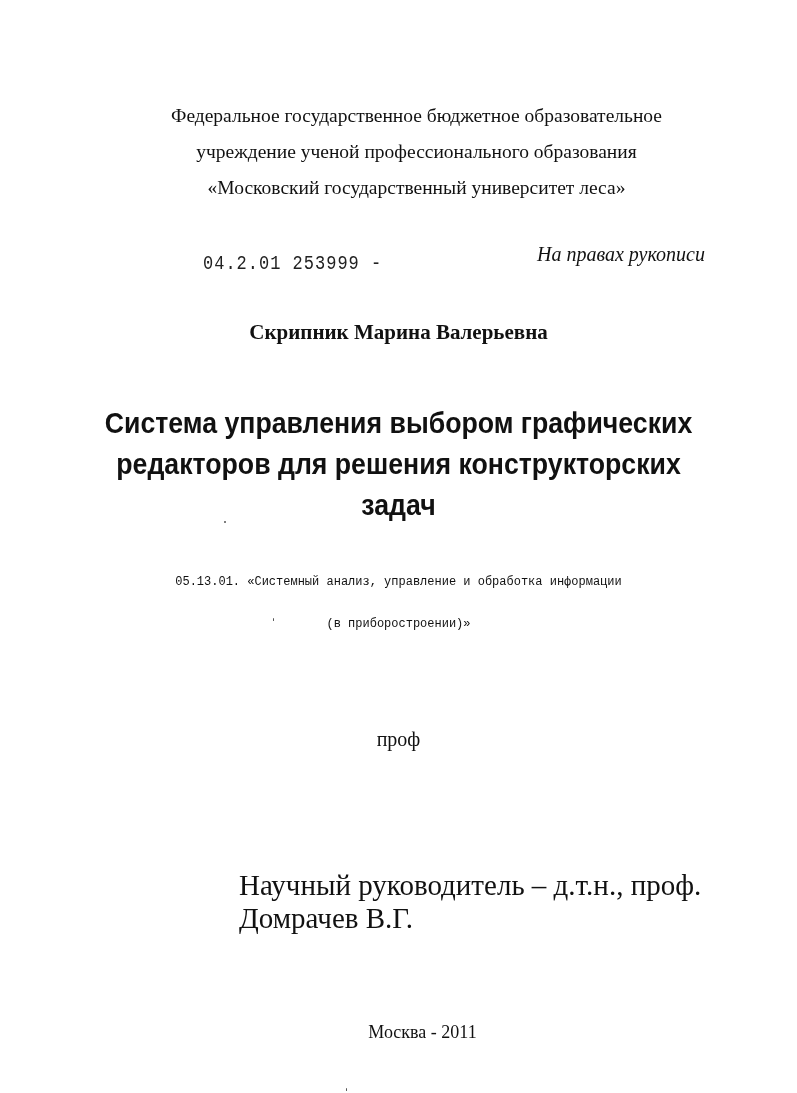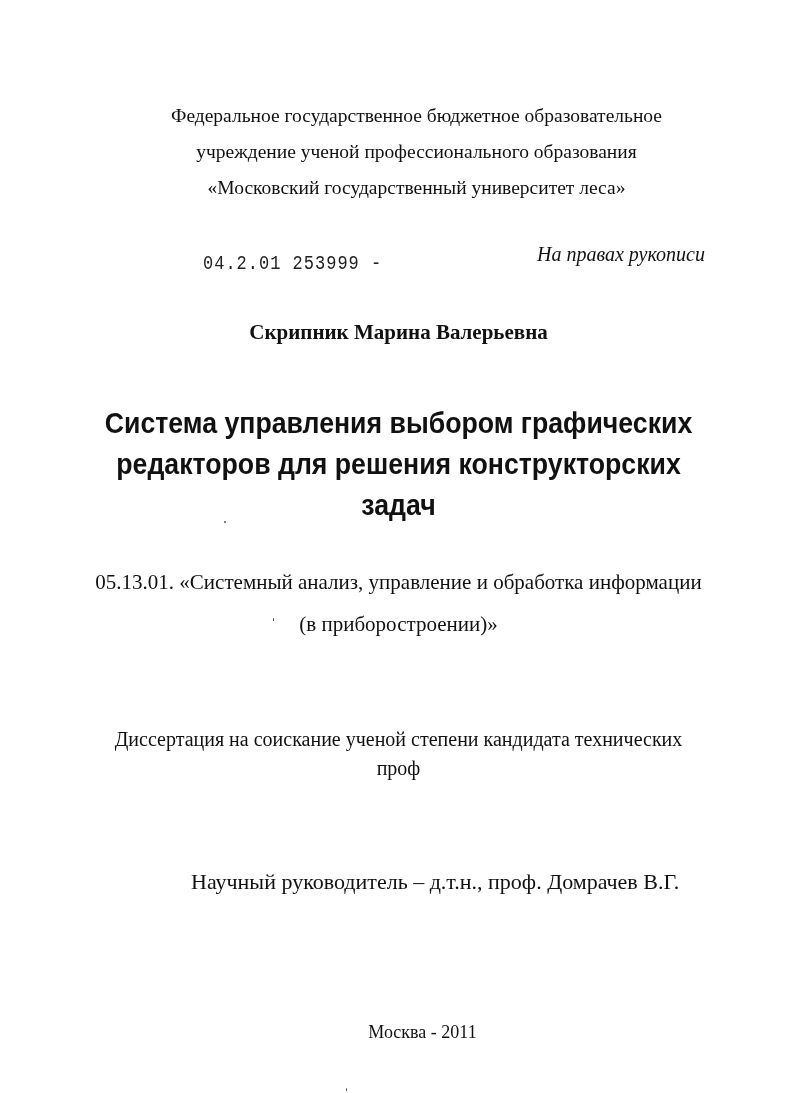"05.13.01. «Системный анализ, управление" .spec { font-family: none -> Liberation Mono, monospace; font-size: 21px -> 12px }
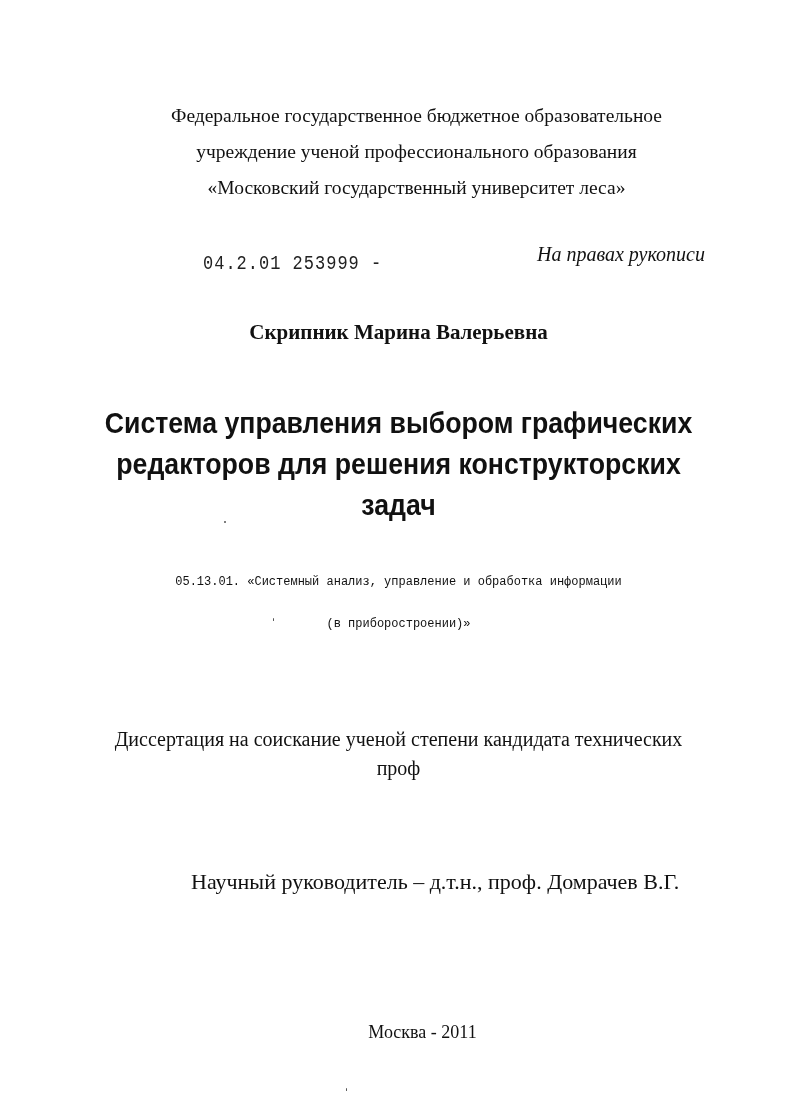"Диссертация на соискание ученой степени" div { html: <div>Диссертация на соискание ученой степени кандидата технических</div> -> none }
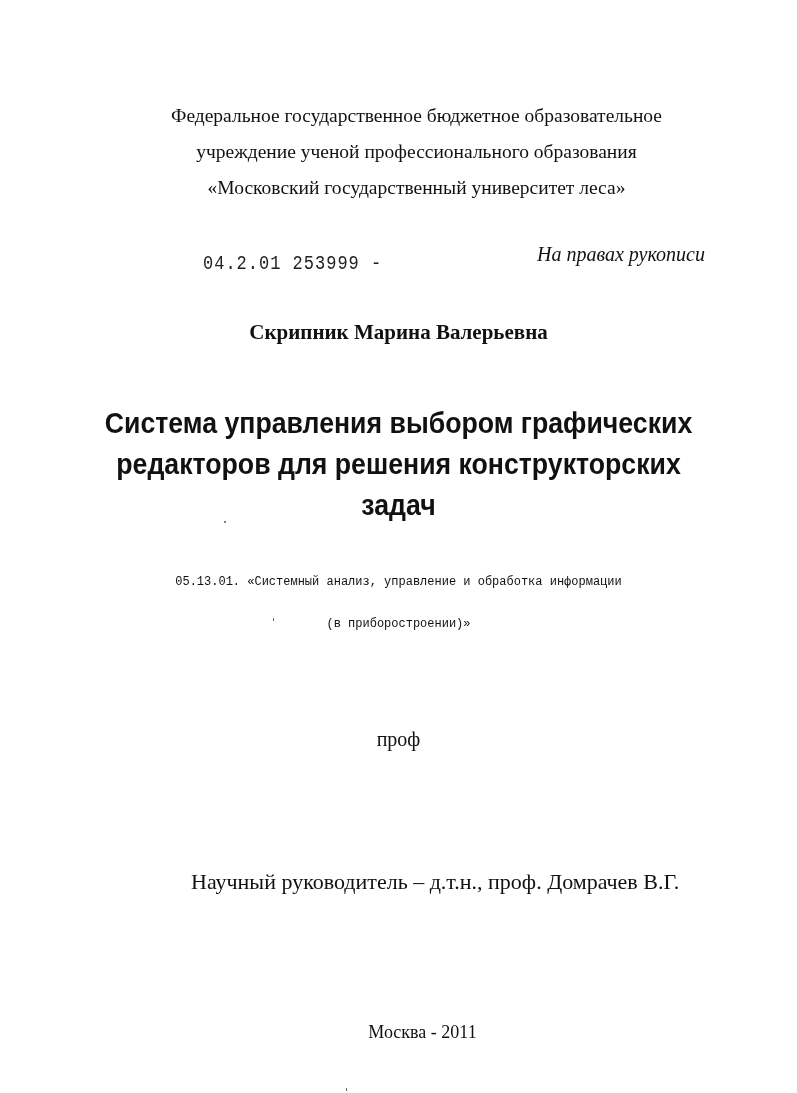"Научный руководитель – д.т.н., проф." .supervisor { font-size: 22px -> 29px; margin-left: none -> 48px }
